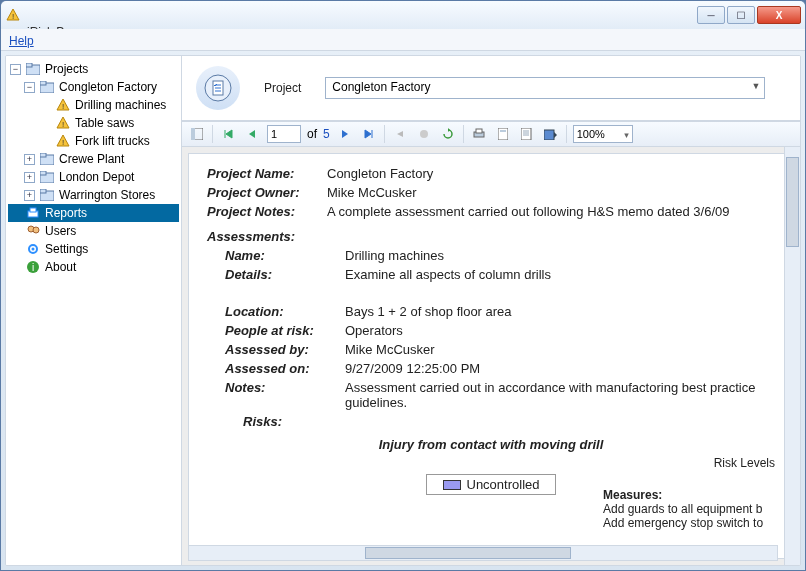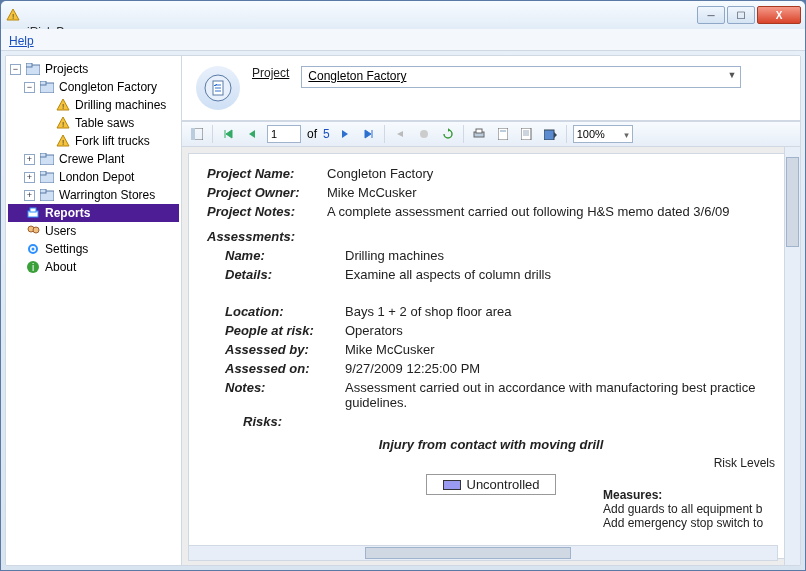"Project" .projrow { align-items: none -> center; gap: 12px -> 24px; text-decoration: underline -> none }
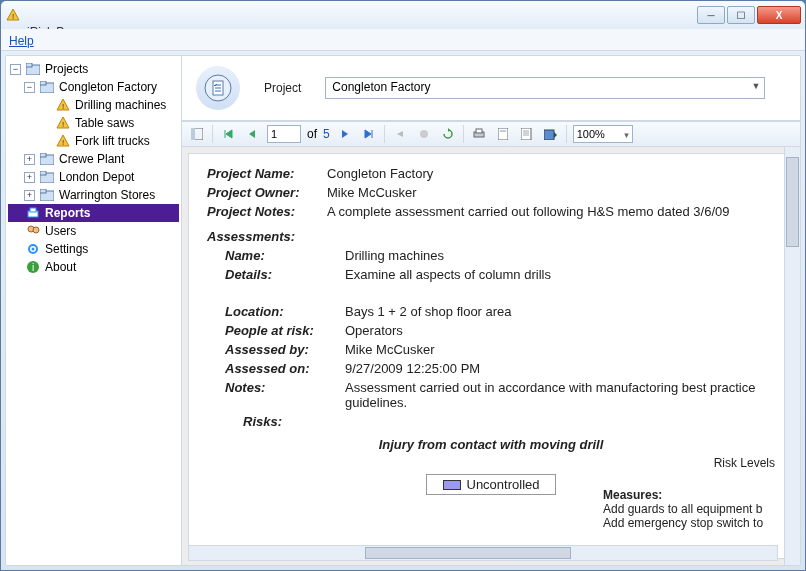"Reports" .tree-node.sel { background: #4c1d95 -> #0369a1; font-weight: bold -> none }
